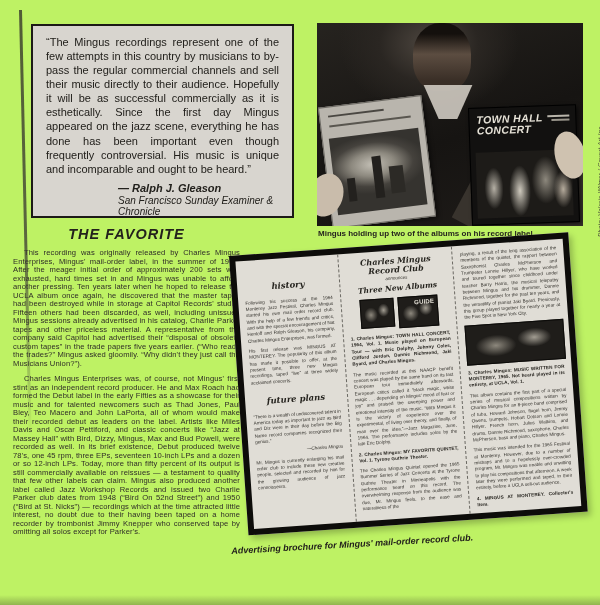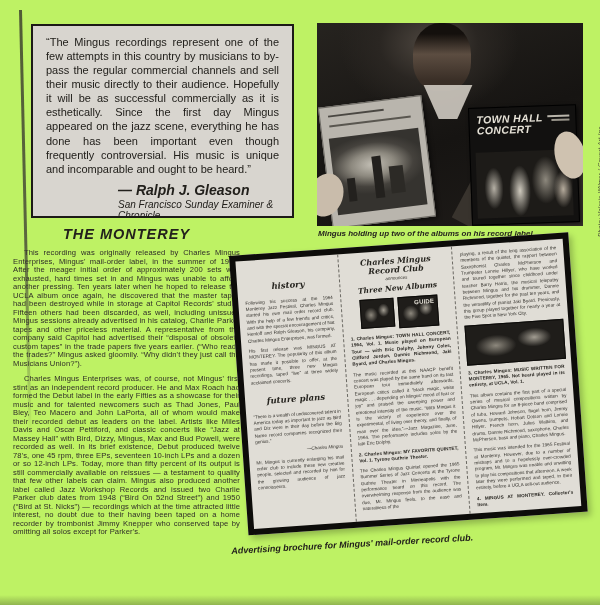"— Ralph J. Gleason" .quote-attr { font-size: 14px -> 11px }
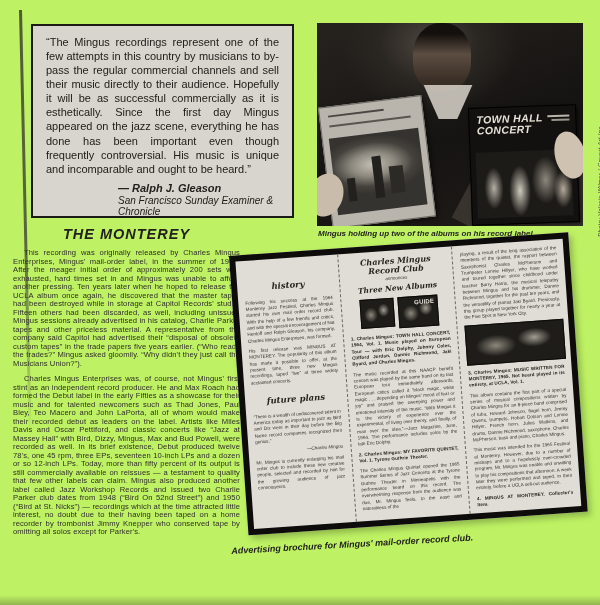"THE MONTEREY" h2 { text: MONTEREY -> FAVORITE }
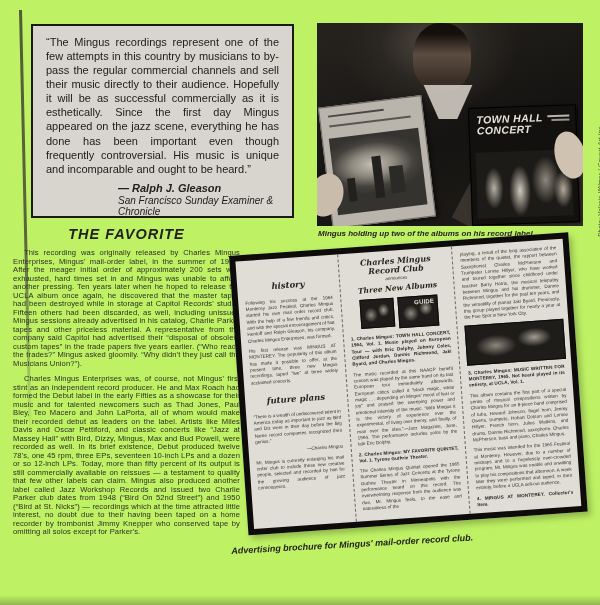"Mingus holding up two of" .photo-caption { font-style: italic -> none }
